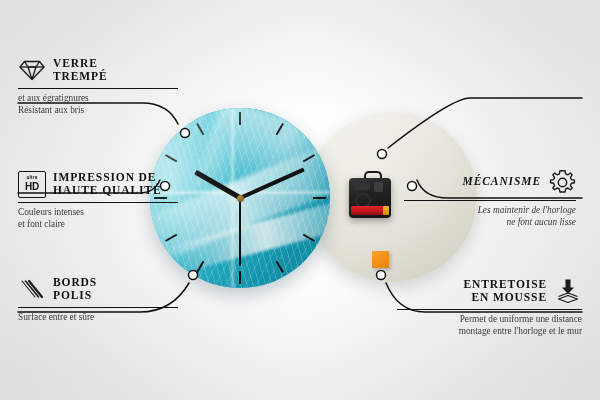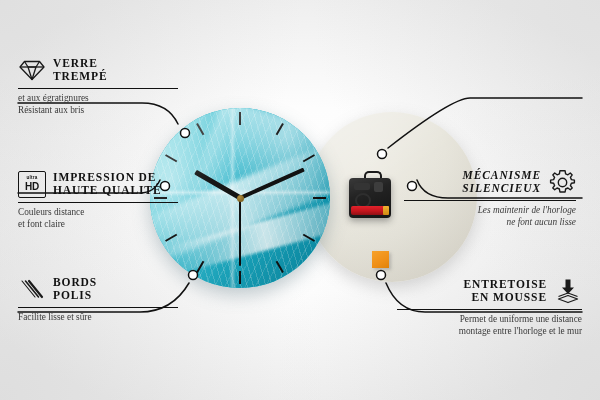"SILENCIEUX" div.feat-title { html: <div>SILENCIEUX</div> -> none }
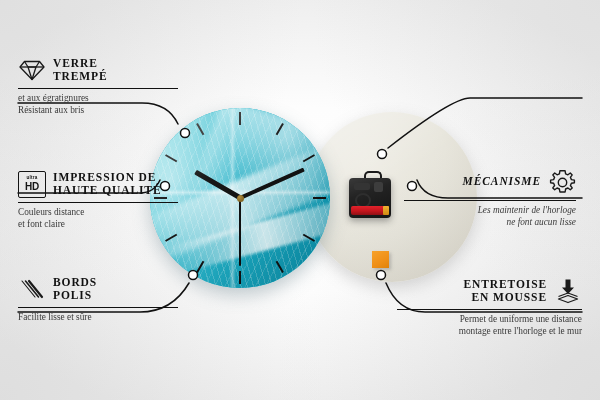"Couleurs distance" div.feat-sub { text: distance -> intenses }
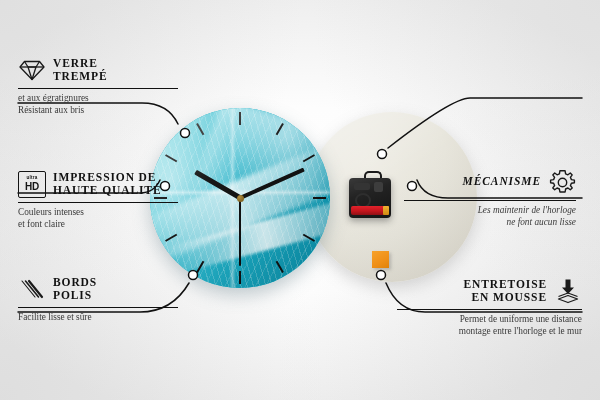"Facilite lisse et sûre" div.feat-sub { text: Facilite lisse -> Surface entre }
